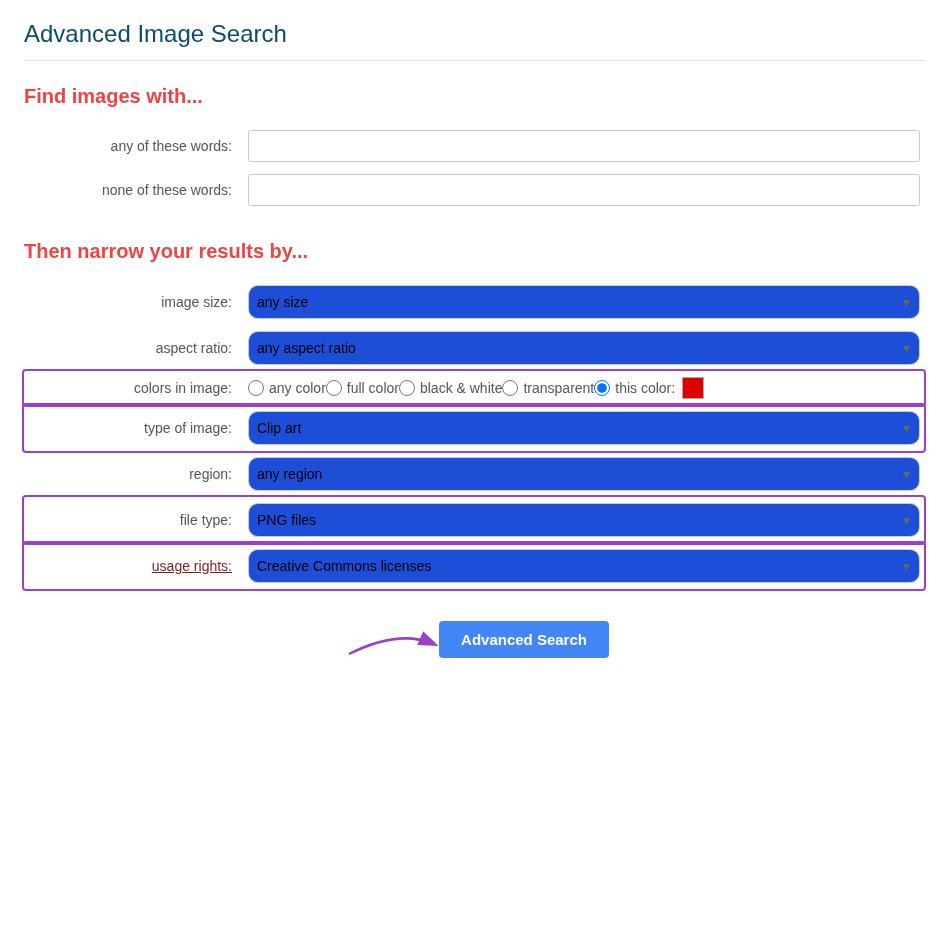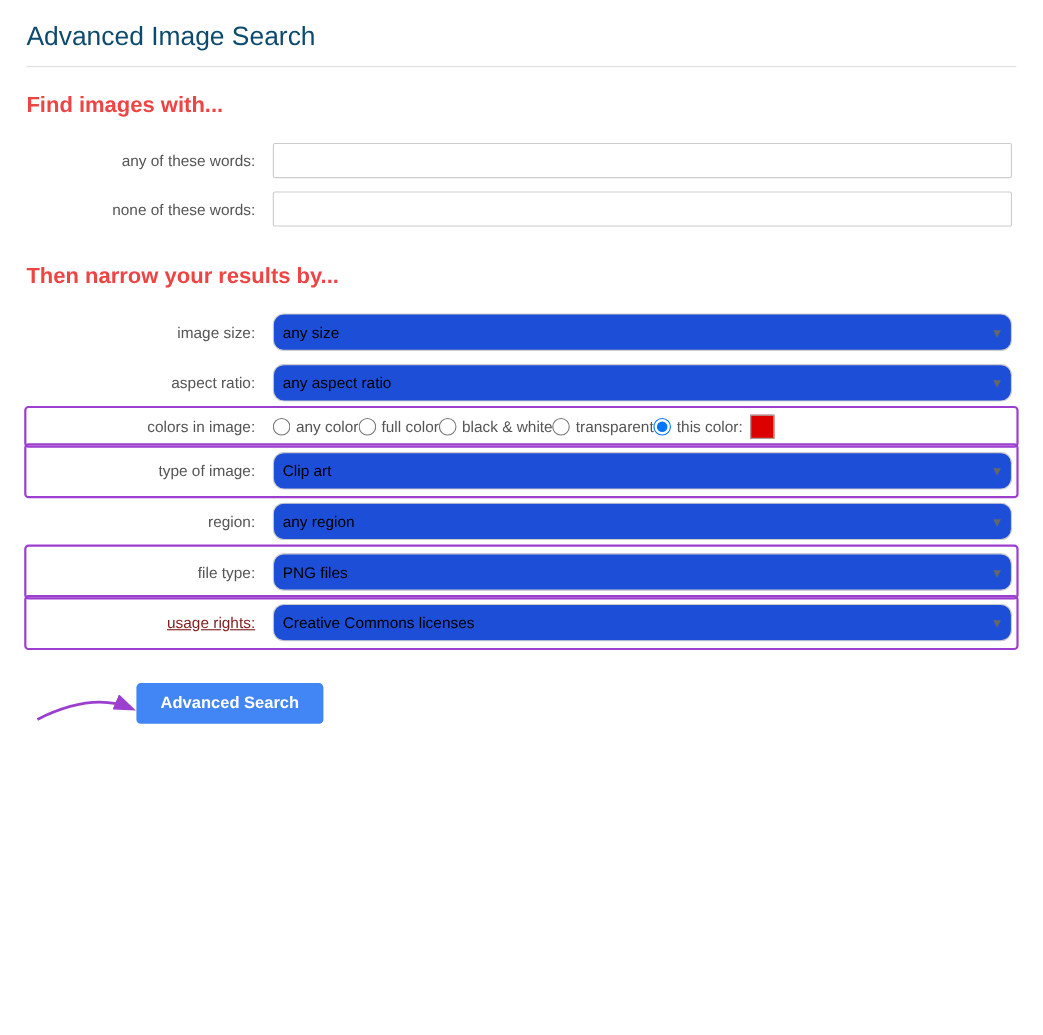"Advanced Search" .footer-row { justify-content: flex-start -> center }
